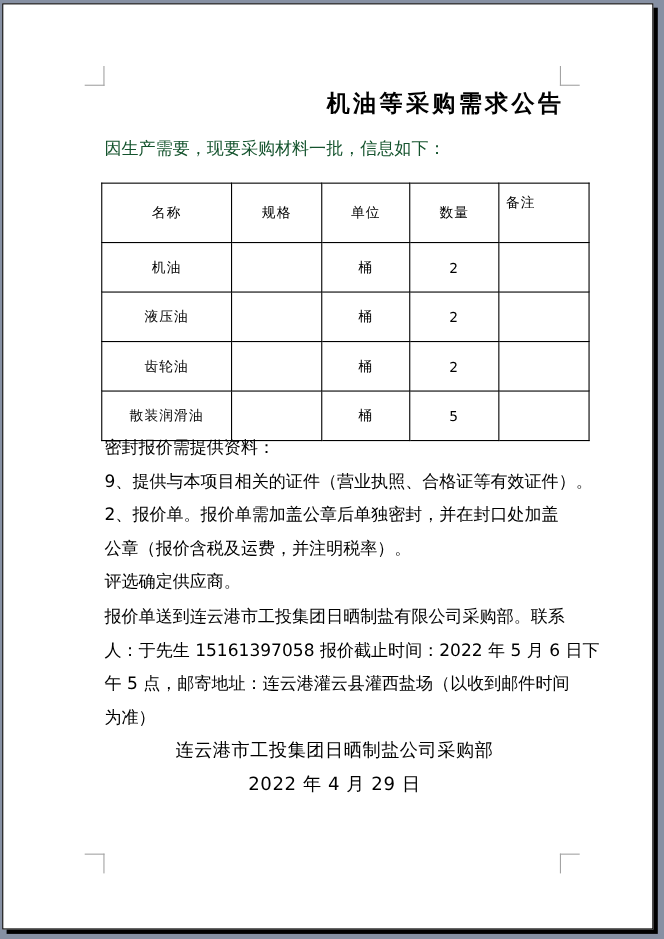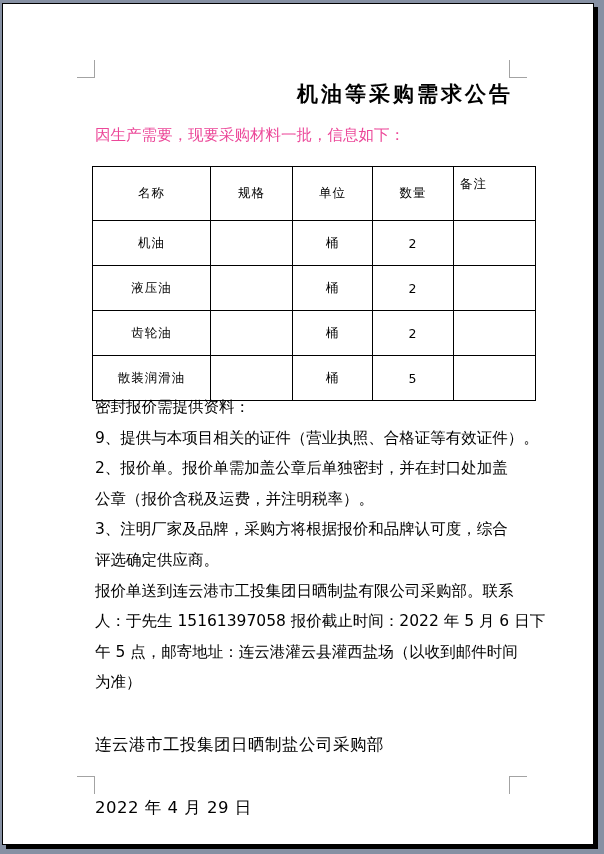"因生产需要，现要采购材料一批，信息如下：" .doc-intro { color: #ec4899 -> #14532d }
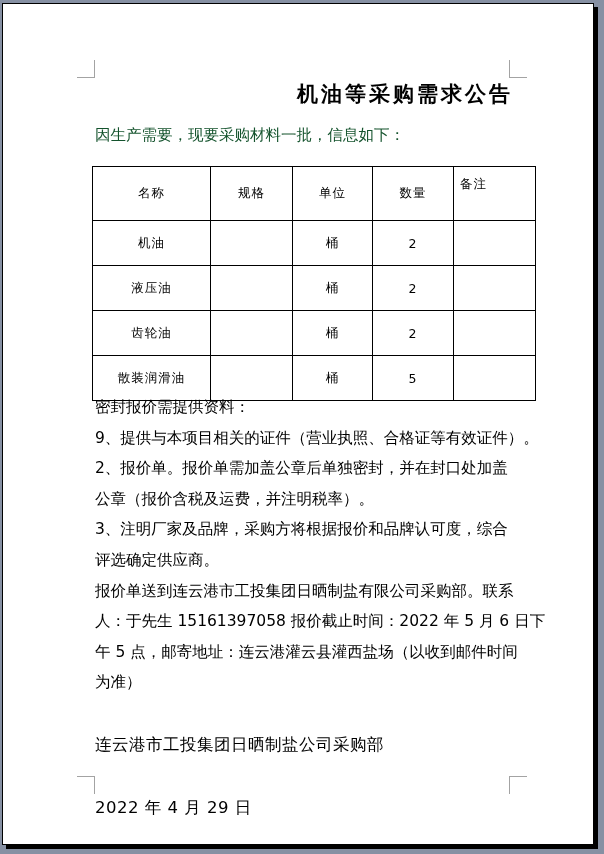"3、注明厂家及品牌，采购方将根据报价和品牌认可度，综合" div.line { html: <div>3、注明厂家及品牌，采购方将根据报价和品牌认可度，综合</div> -> none }
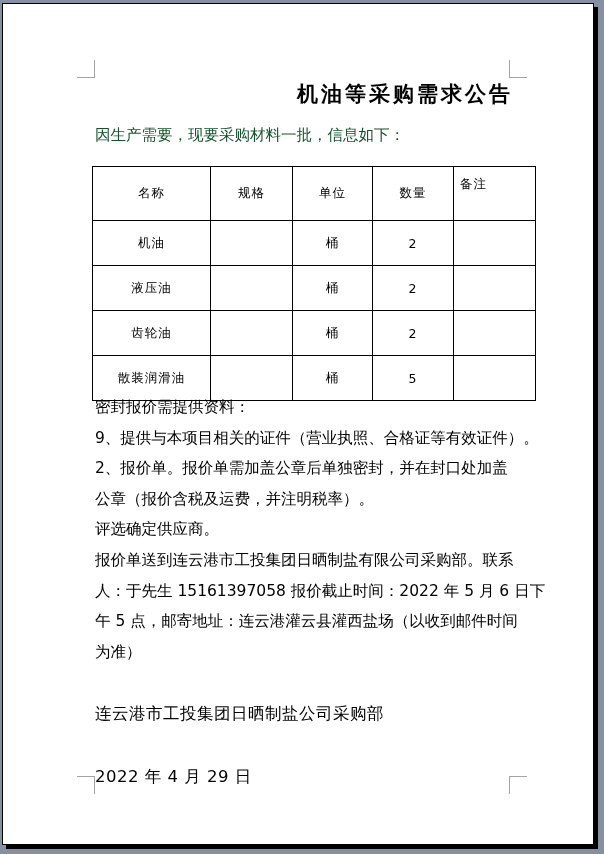"连云港市工投集团日晒制盐公司采购部" .body-text .sig { margin-top: 32px -> none; text-align: left -> center }
